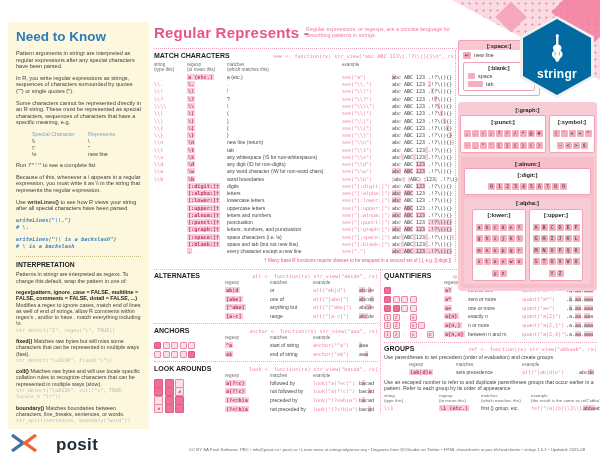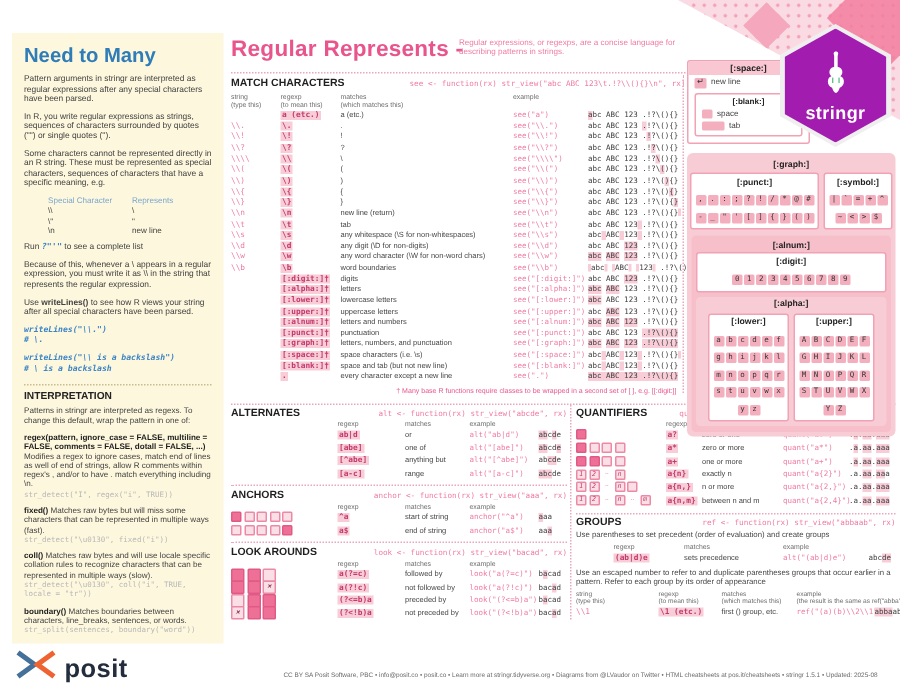"Need to Many" h1 { text: Many -> Know }
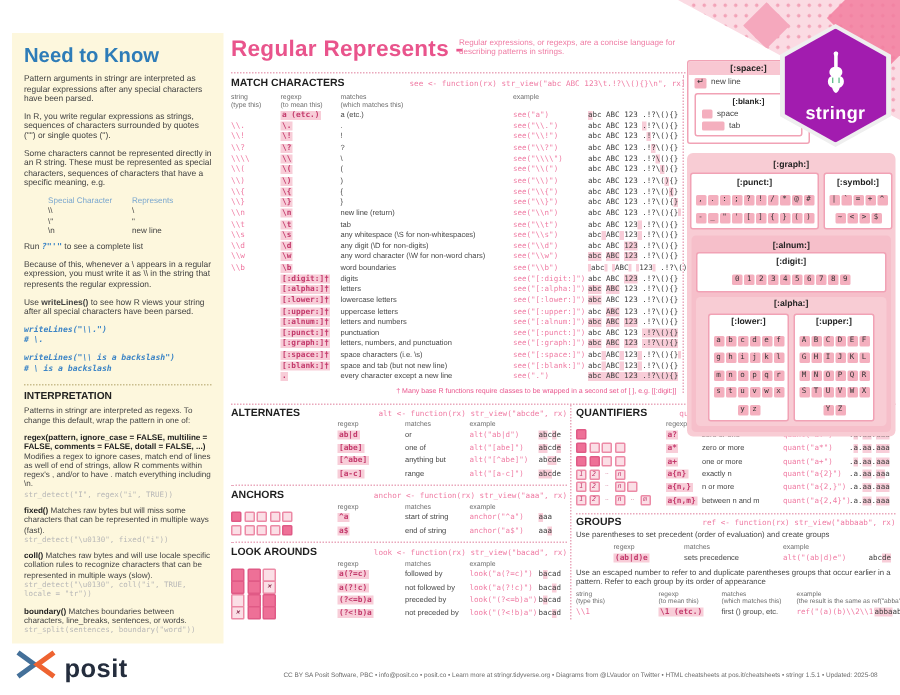"stringr" .hex-in { background: #a21caf -> #0369a1 }
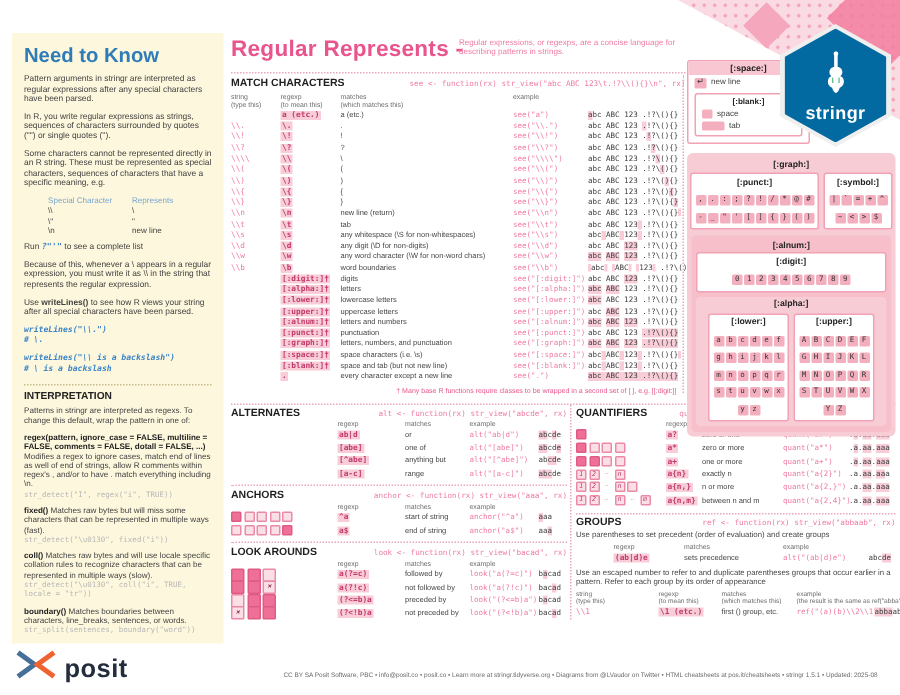"posit" .posit { gap: 5px -> 18px }
